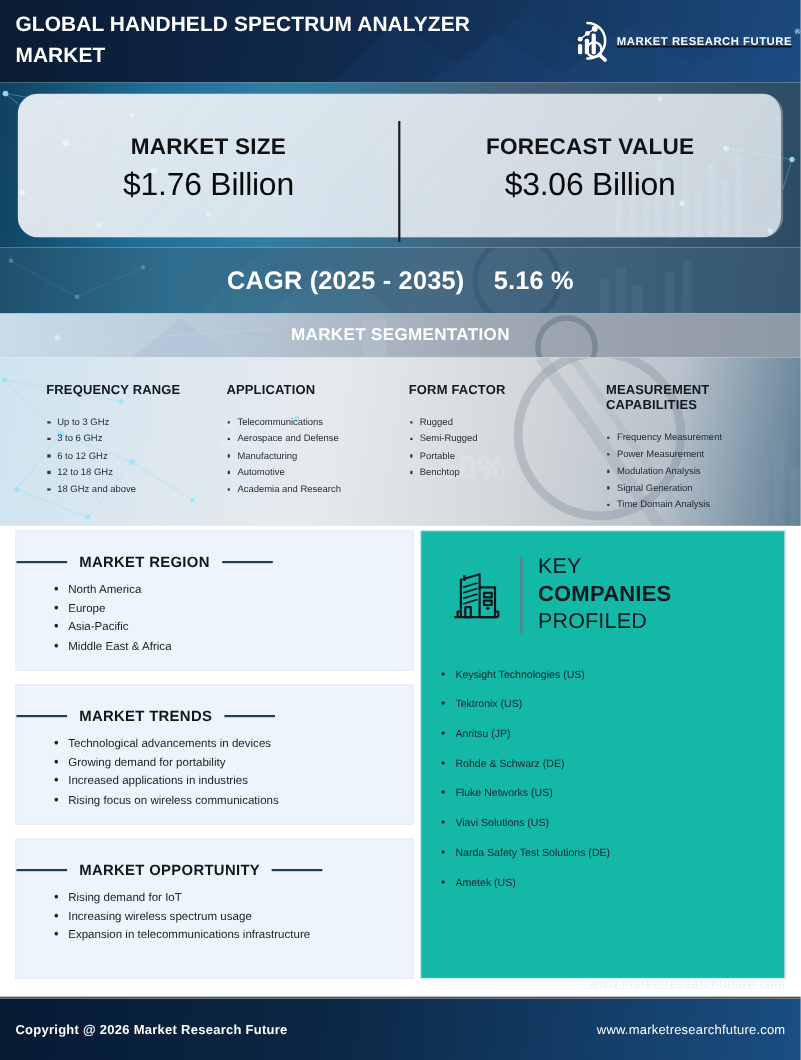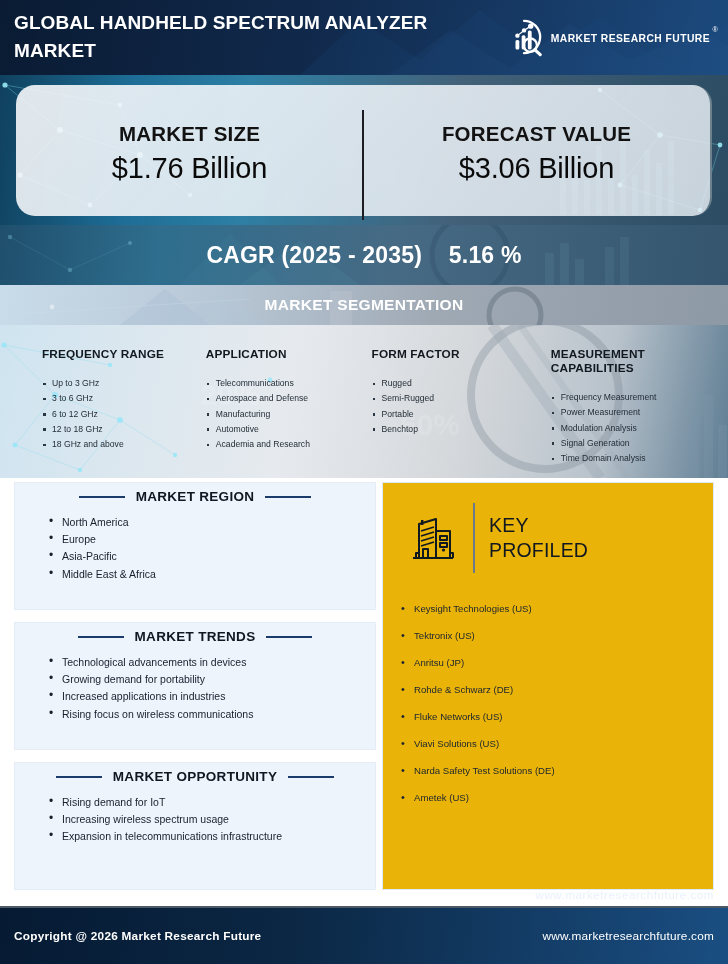"MARKET RESEARCH FUTURE" .logo-wrap { right: 18px -> 8px; text-decoration: none -> underline }
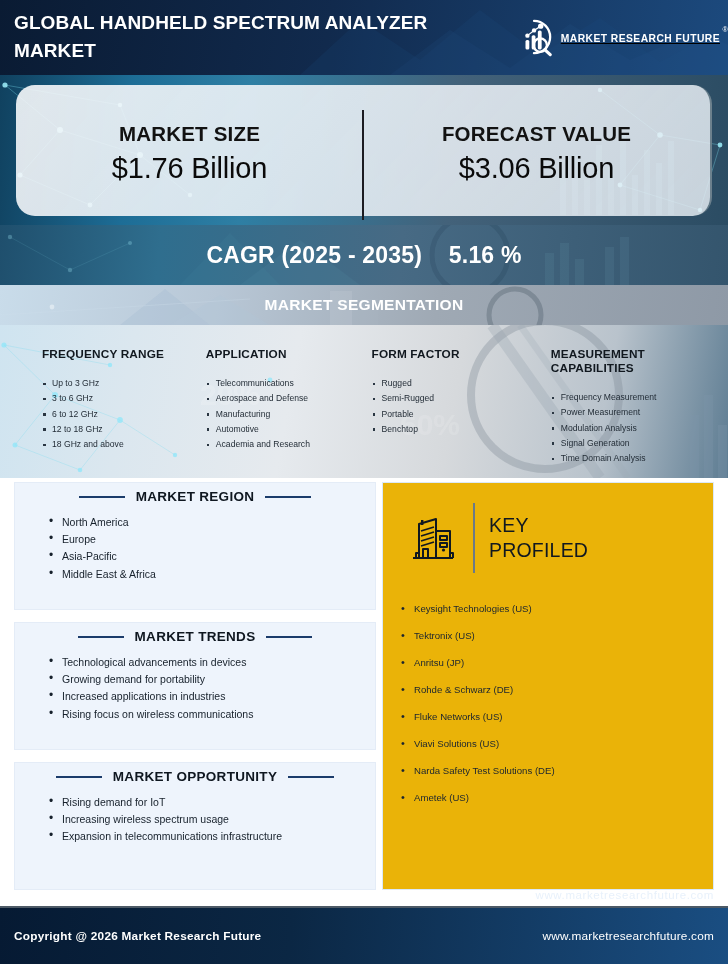"MARKET REGION" .card-head { justify-content: center -> none; padding-top: 6px -> 20px }
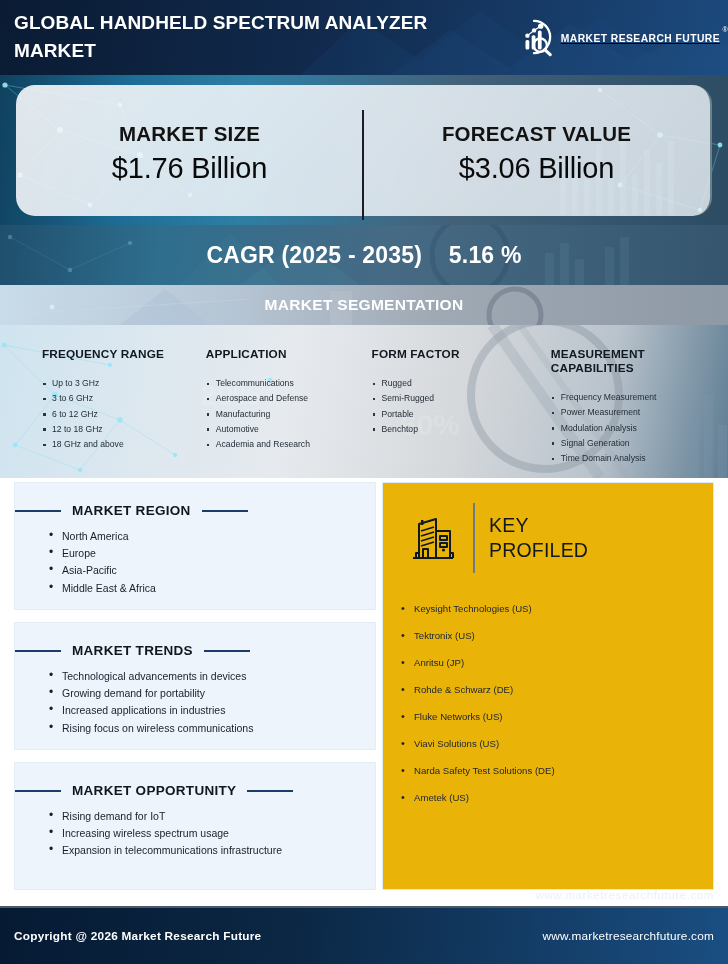"KEY" #panel-companies { background: #eab308 -> #14b8a6 }
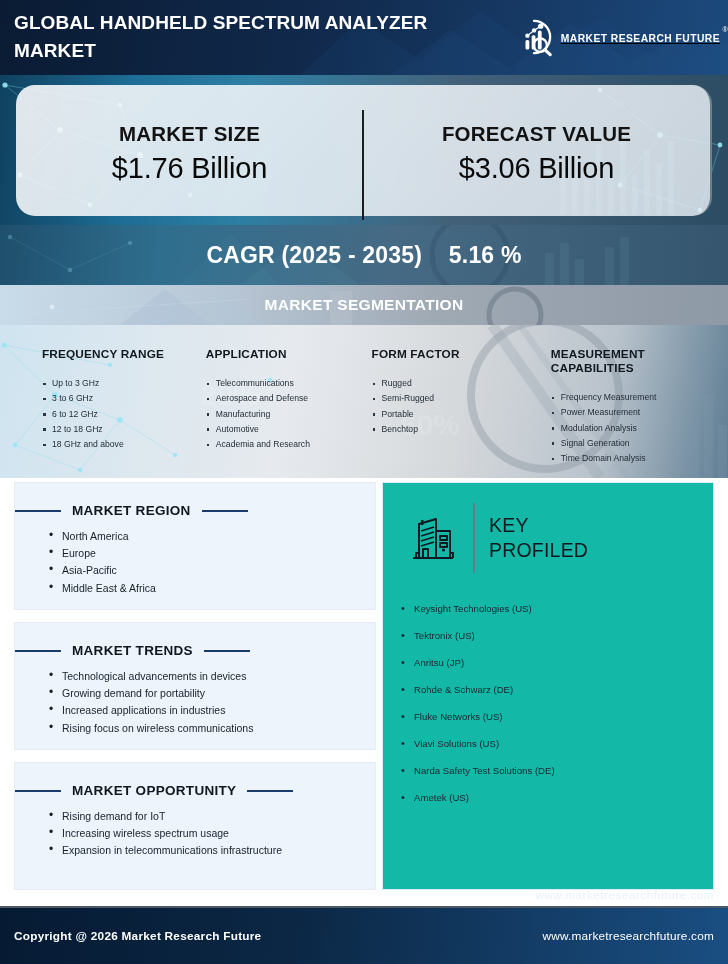"COMPANIES" span.bold { html: none -> <span>COMPANIES</span> }
